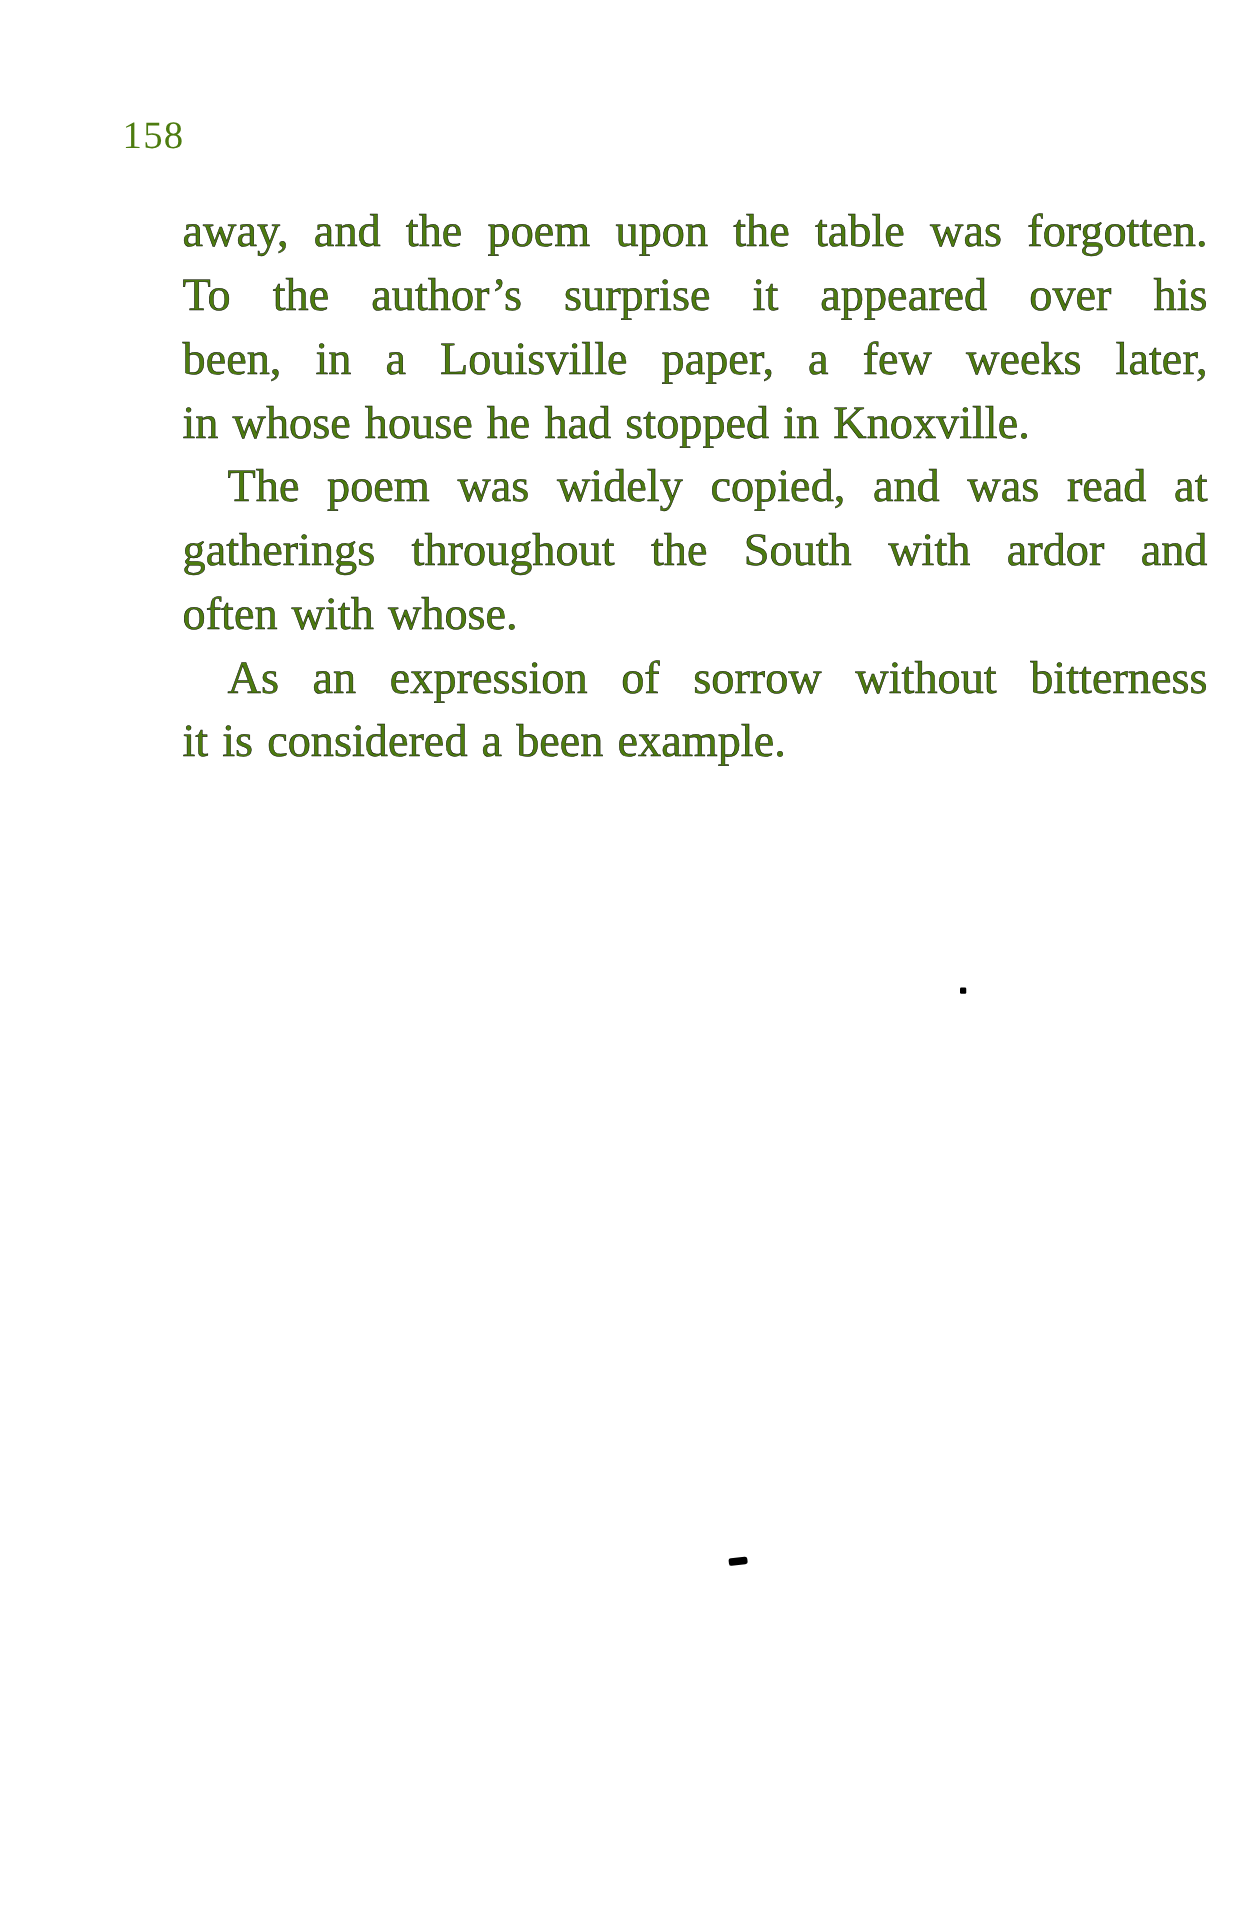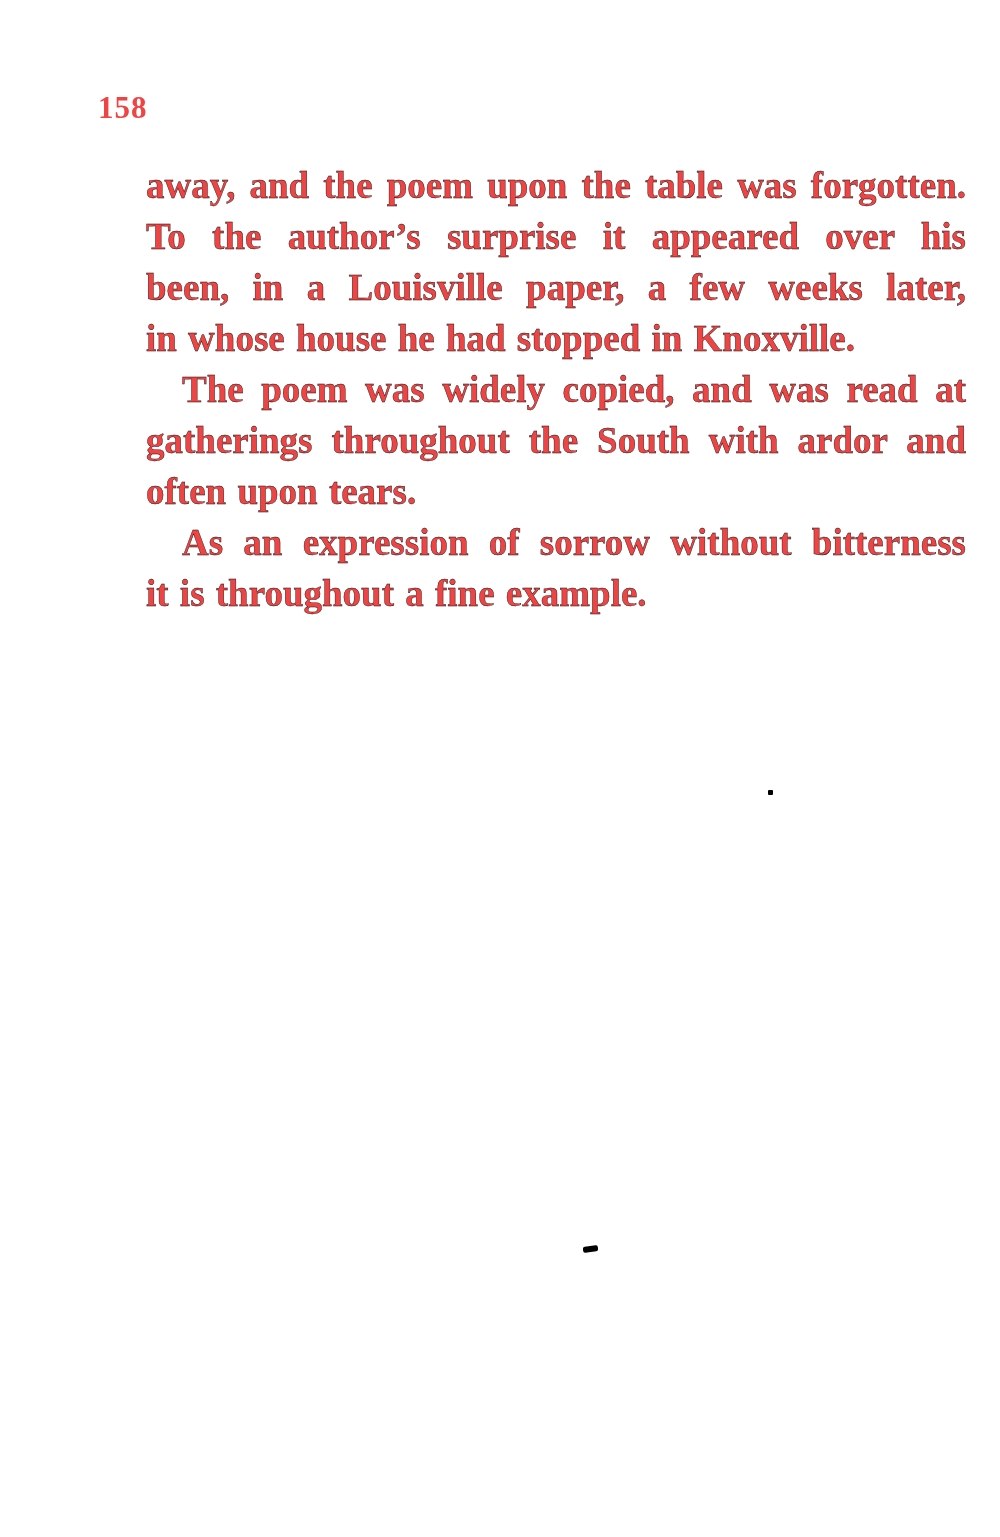"158" .page { color: #ef4444 -> #4d7c0f; font-weight: bold -> none }
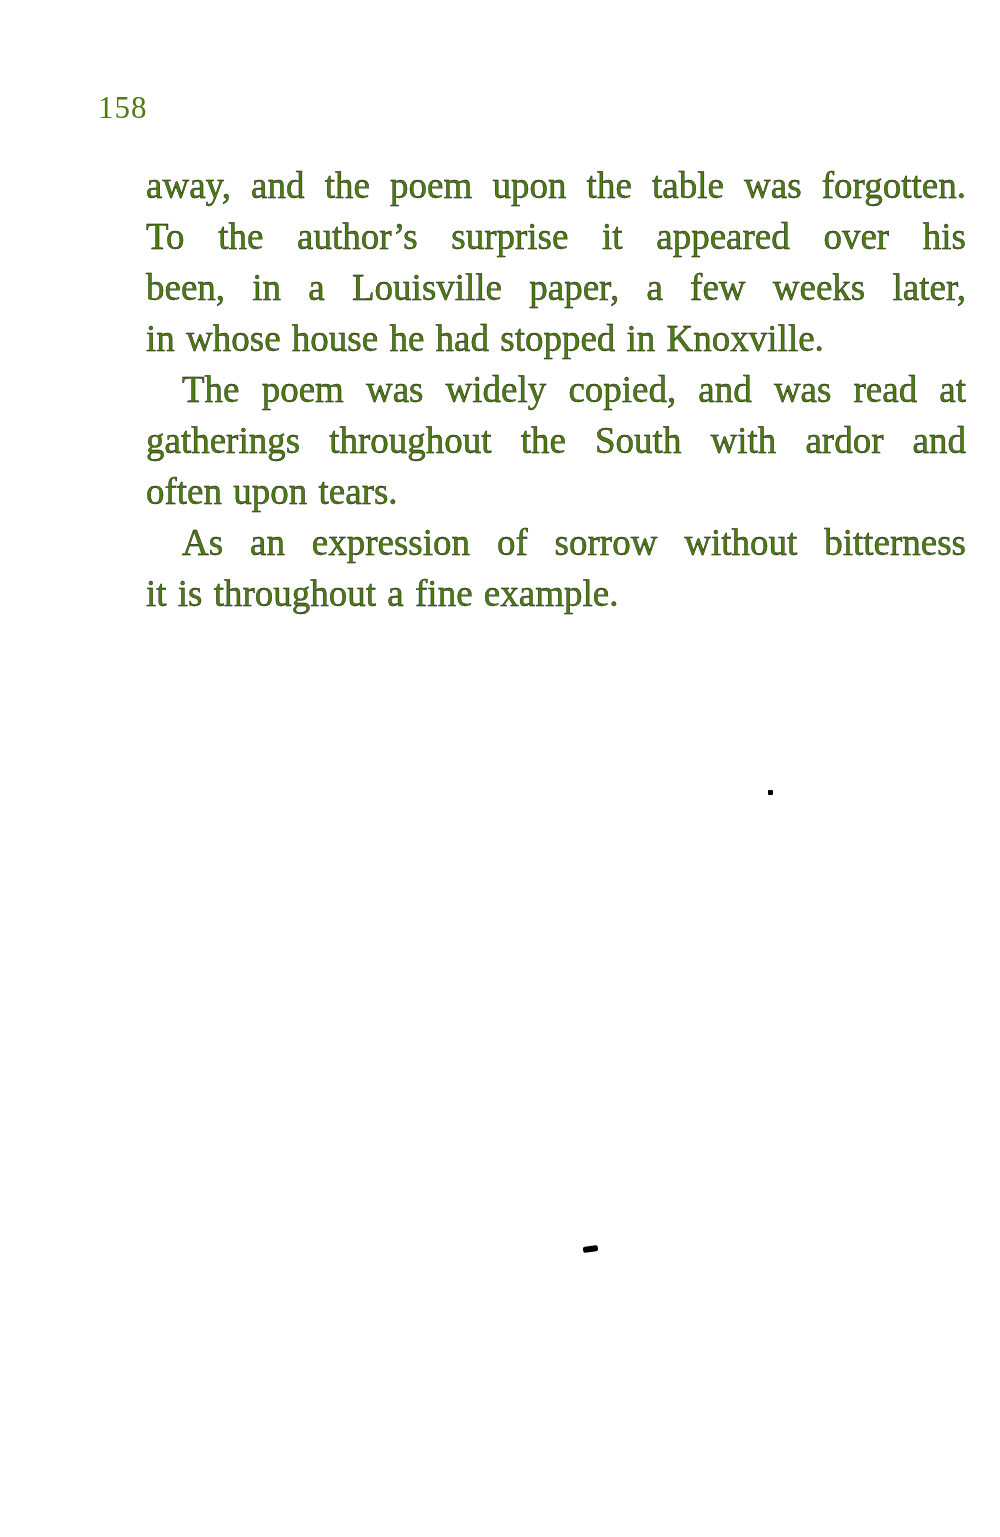"often upon tears." div.line { text: upon tears -> with whose }
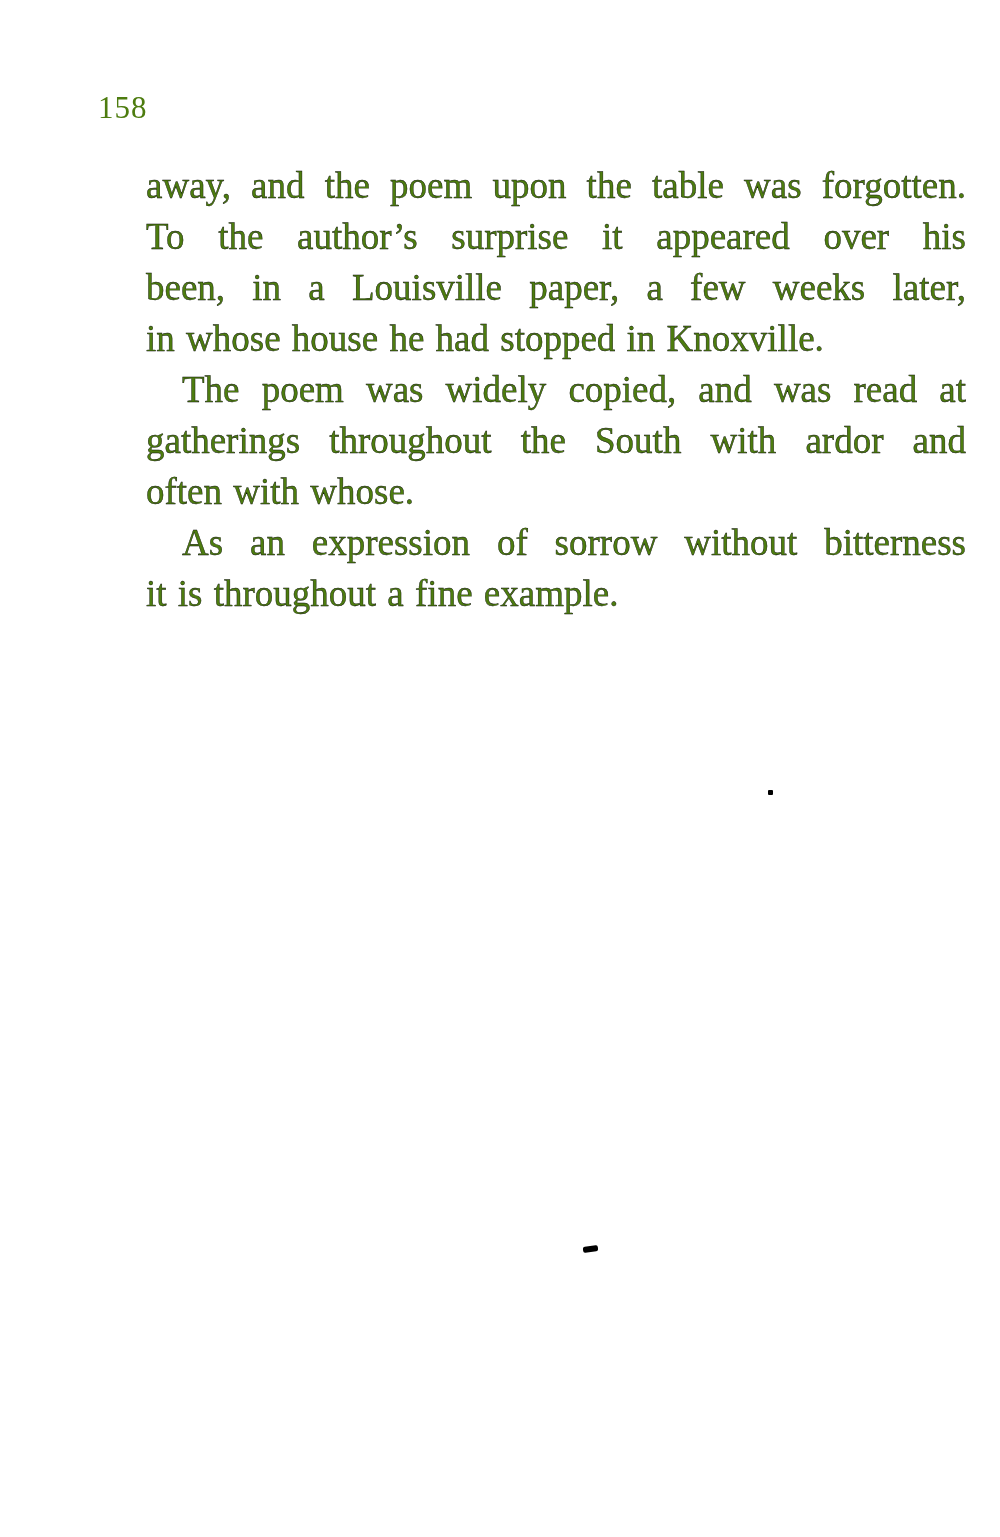"it is throughout a fine" div.line { text: throughout a fine -> considered a been }
